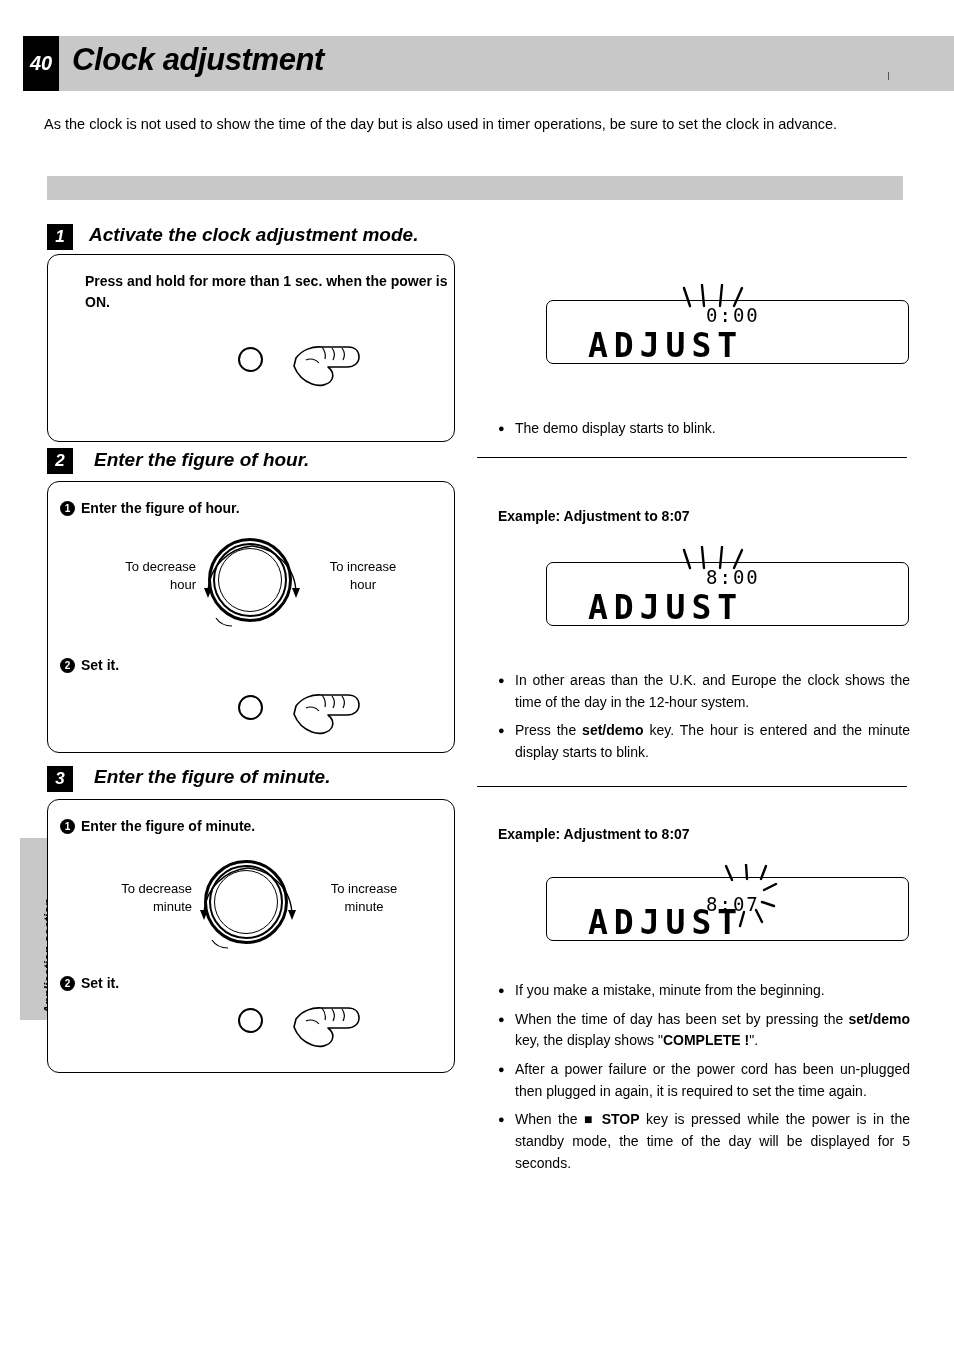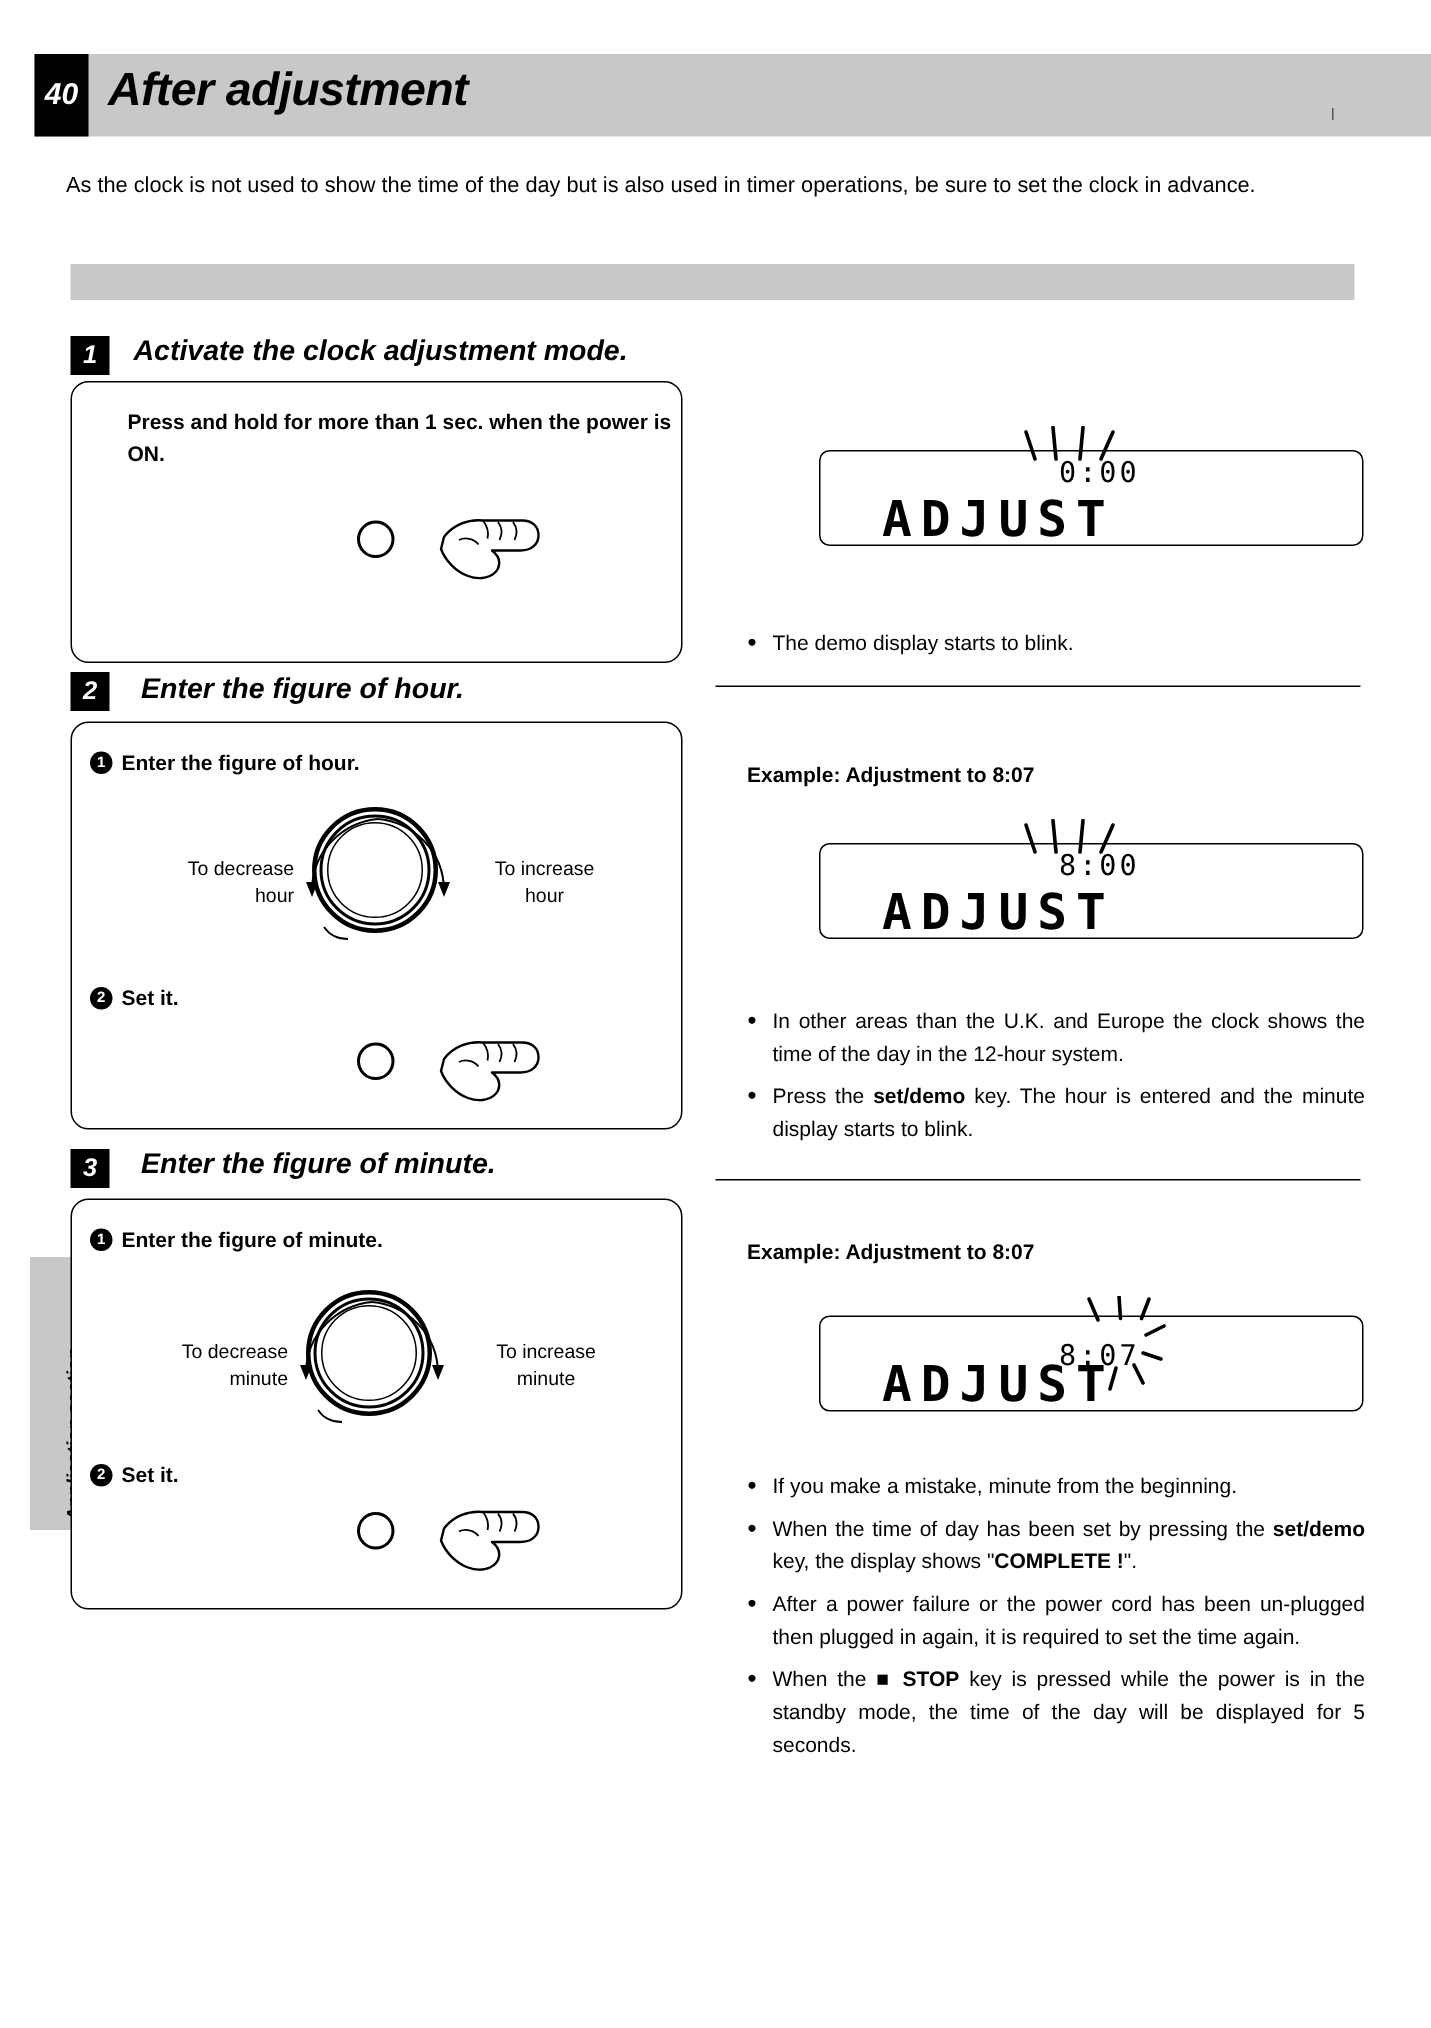"After adjustment" div.header-title { text: After -> Clock }
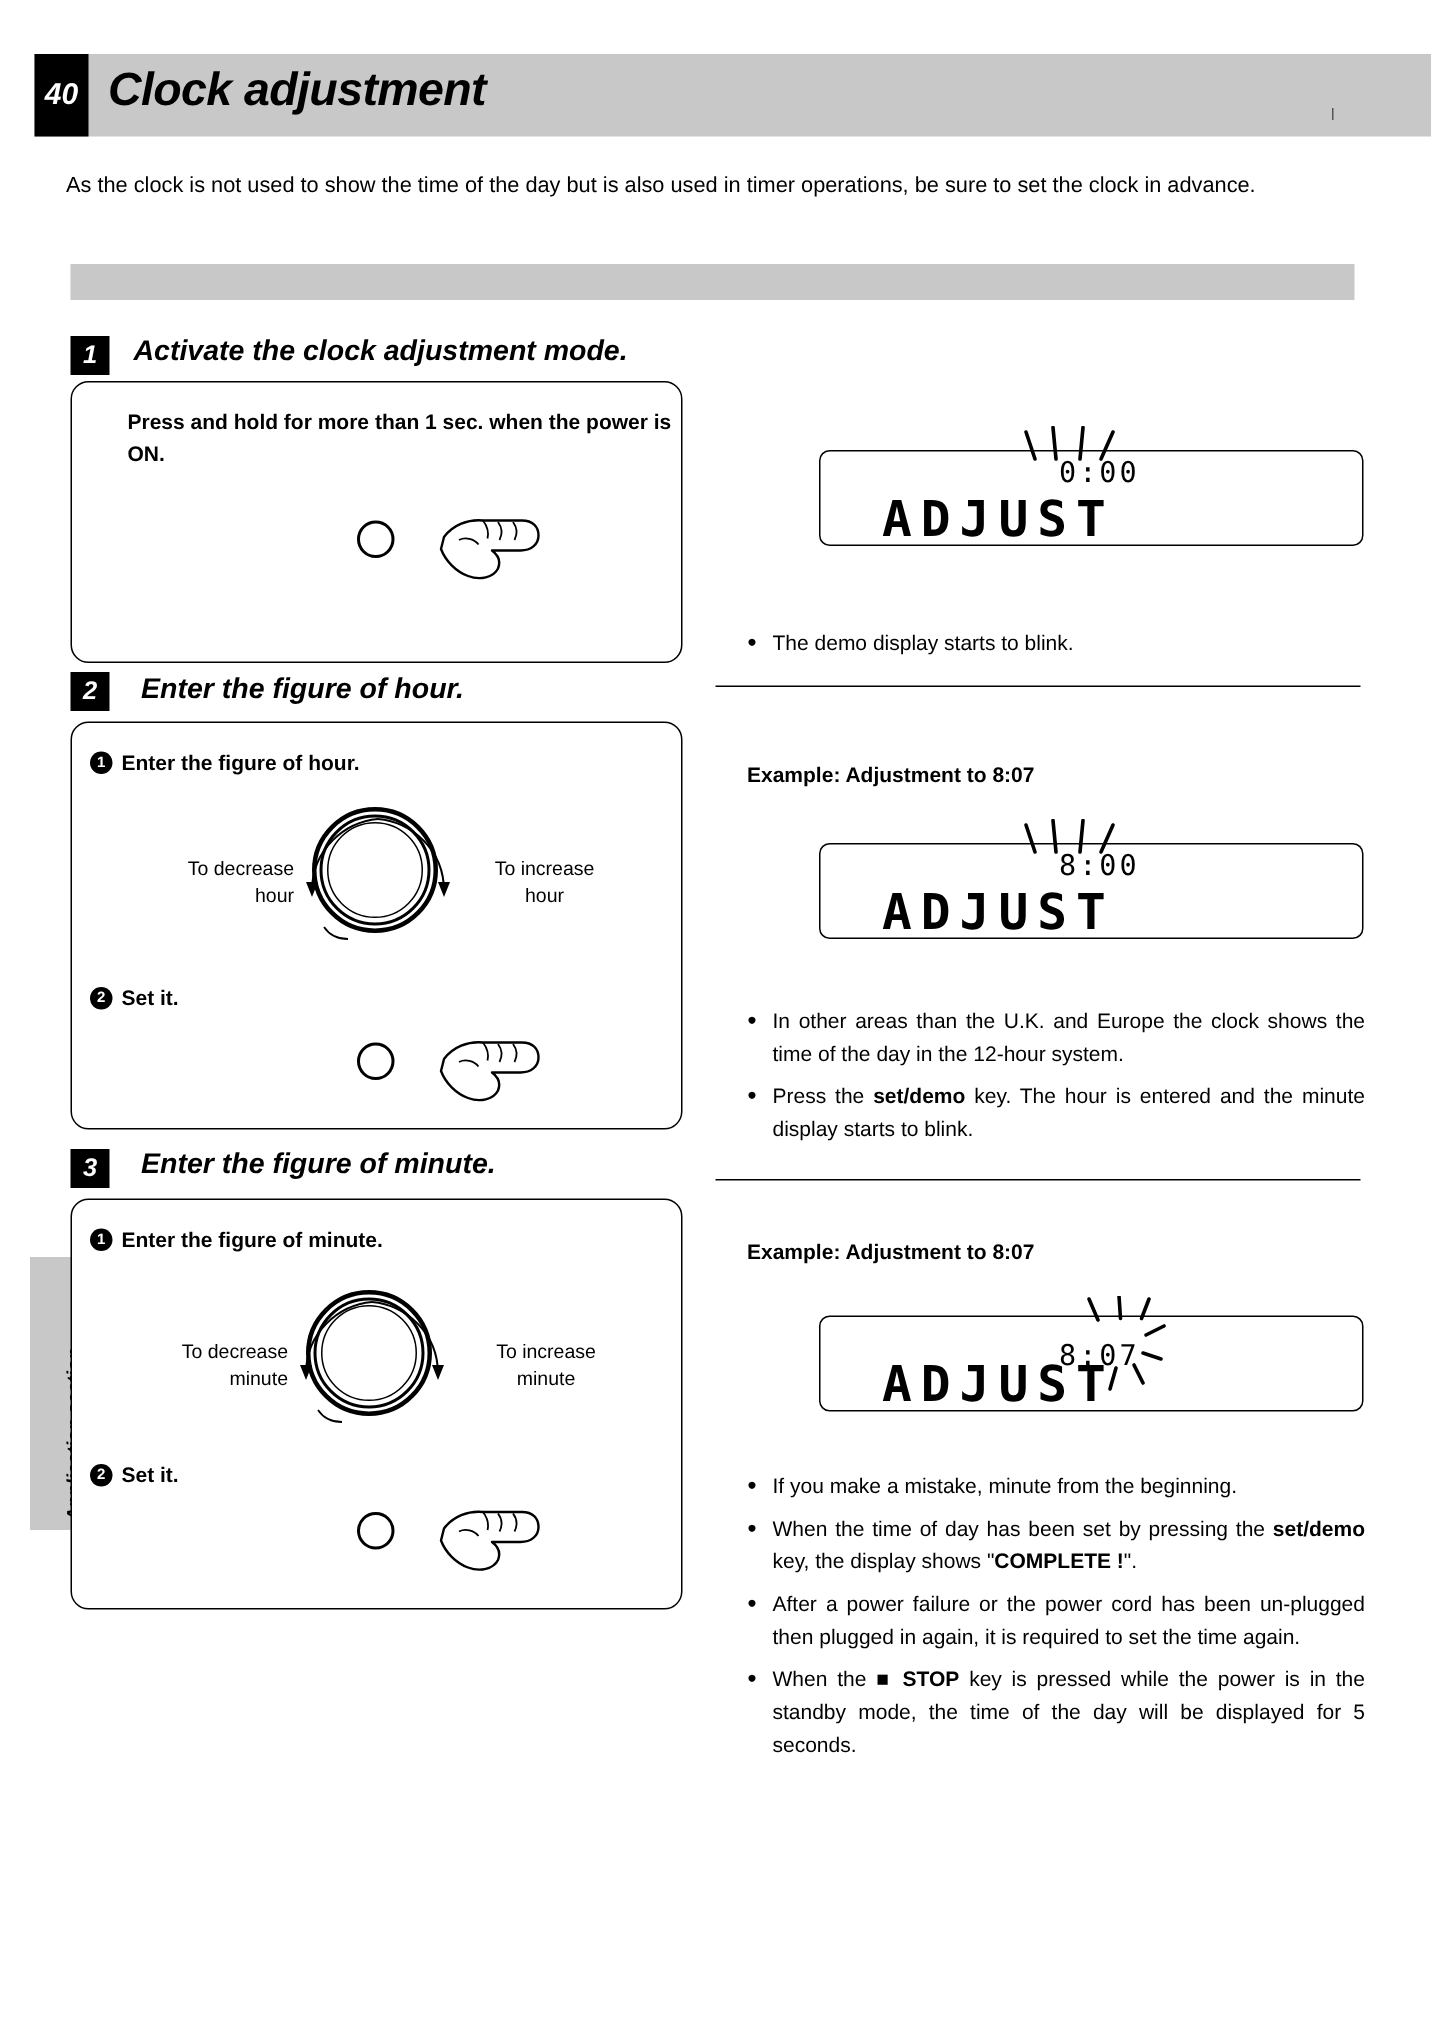"To decrease" .knob-label { margin-top: 12px -> none }
